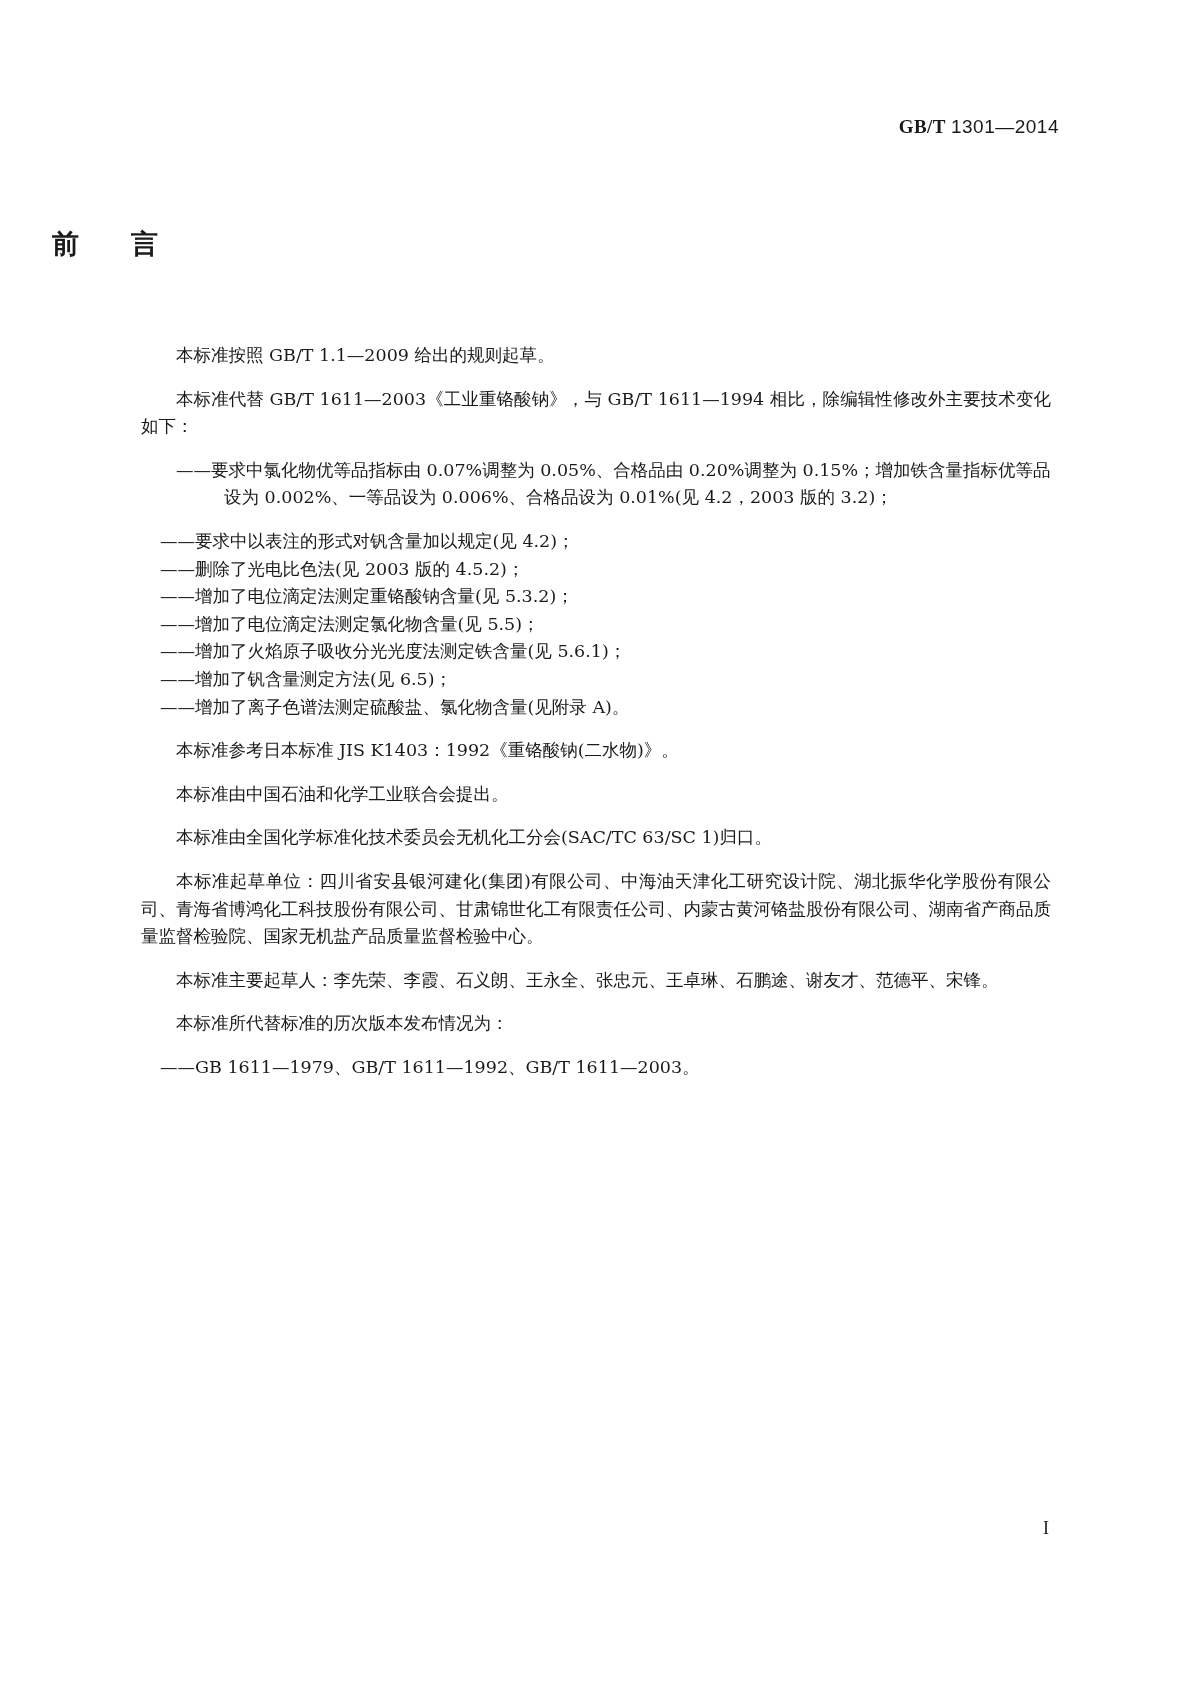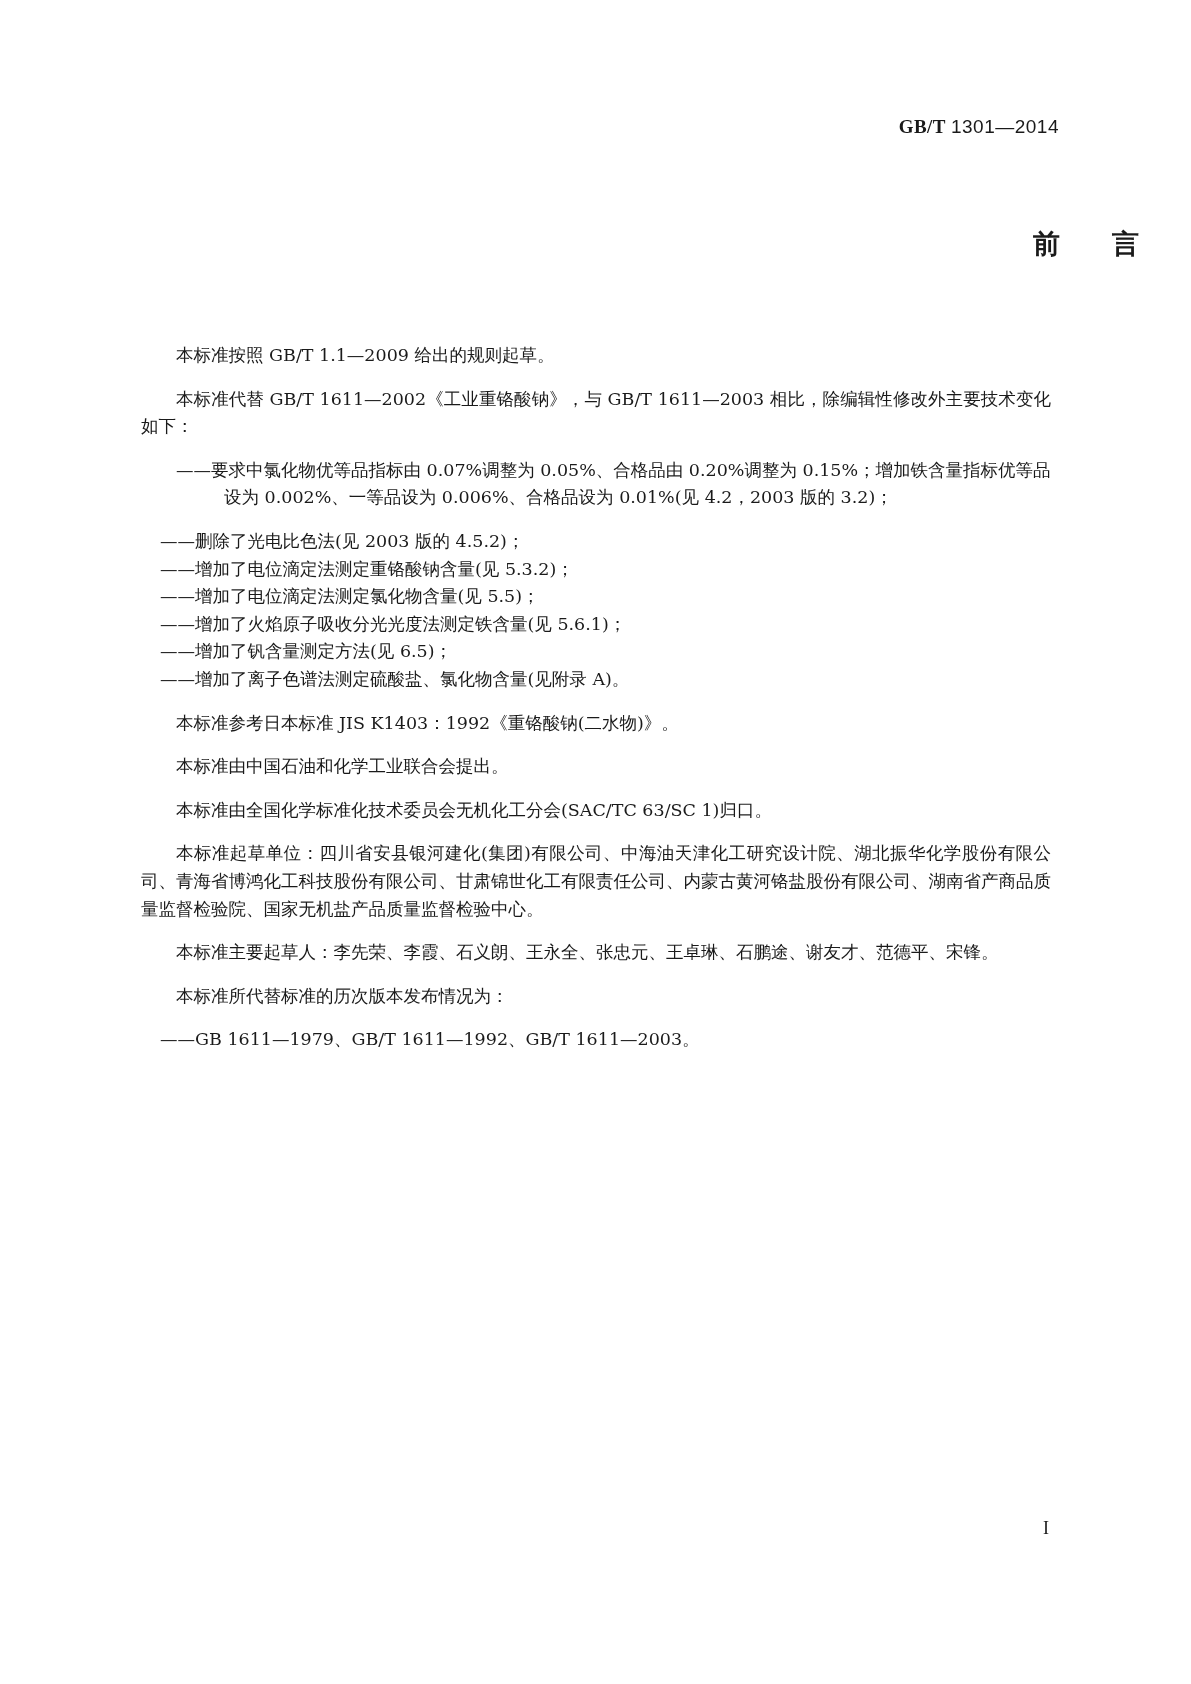"前言" .title { text-align: right -> left }
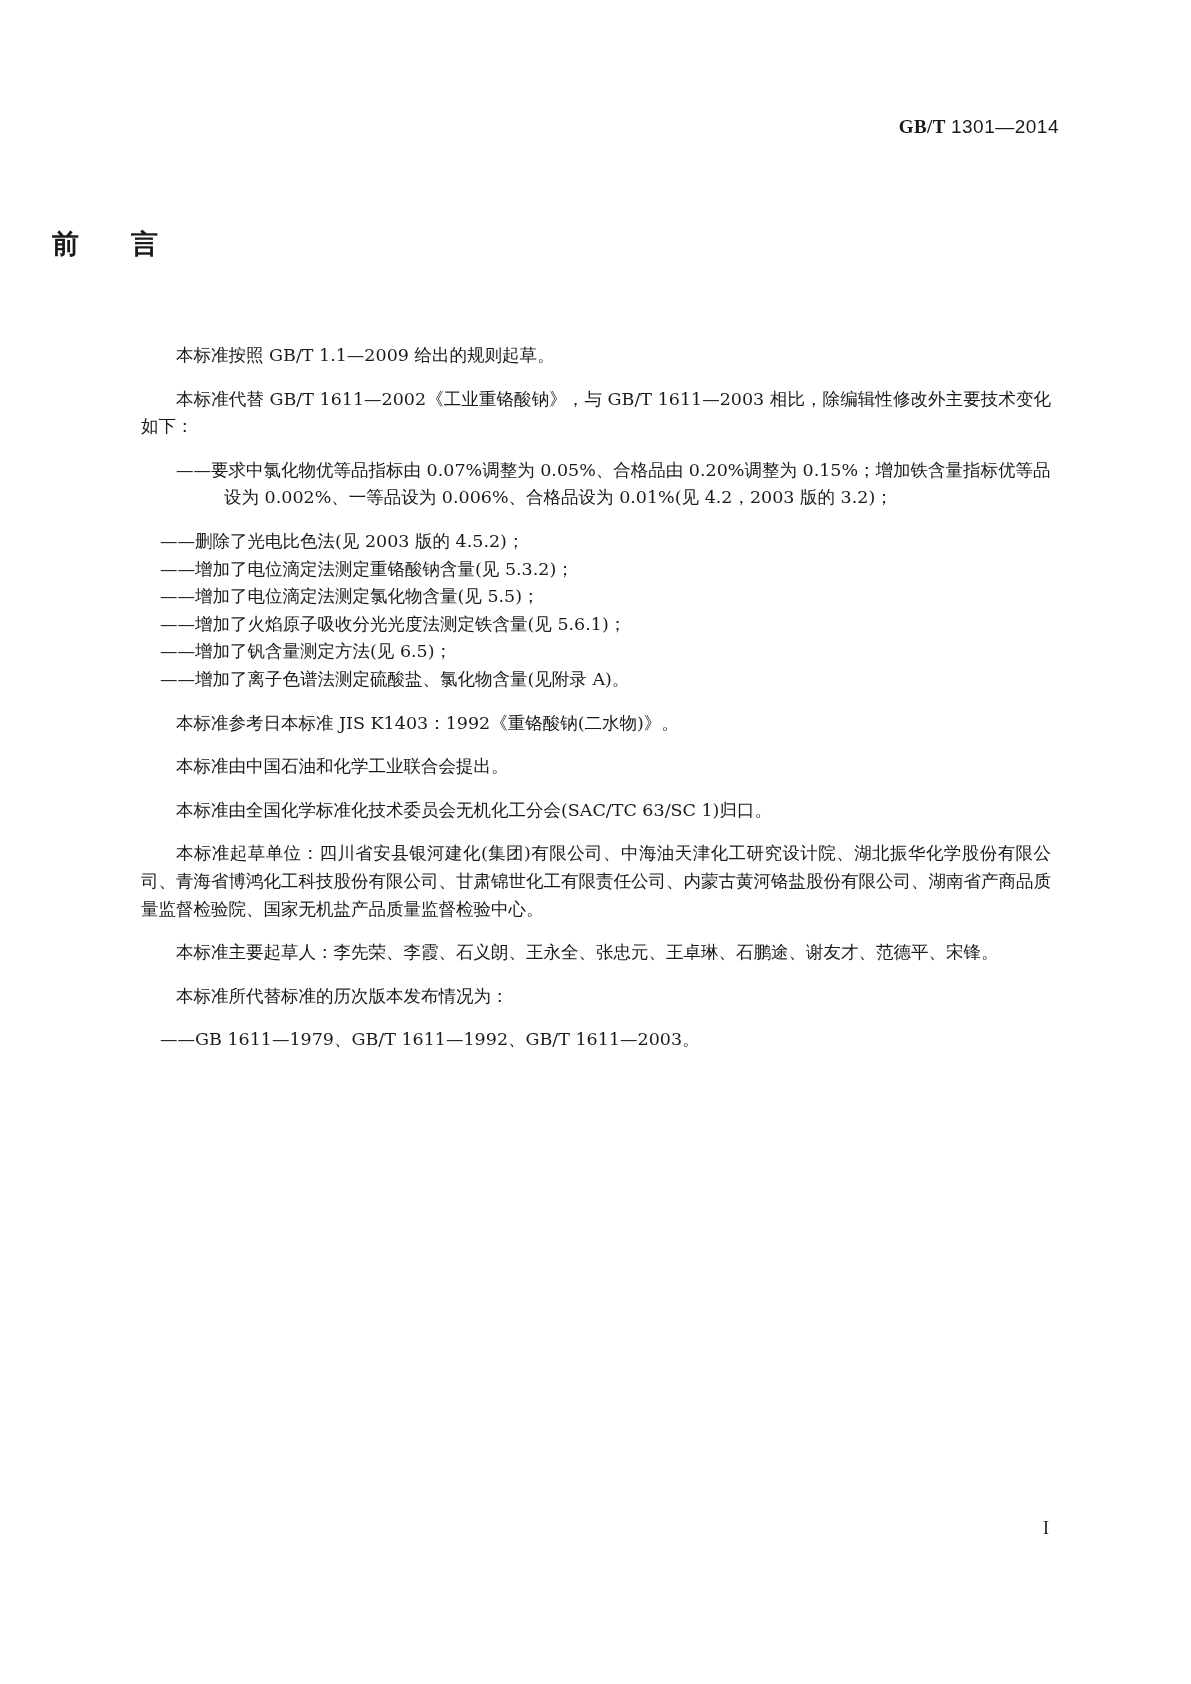"本标准代替 GB/T 1611—2002《工业重铬酸钠》，与 GB/T" p.p { text: 2002《工业重铬酸钠》，与 GB/T 1611—2003 -> 2003《工业重铬酸钠》，与 GB/T 1611—1994 }
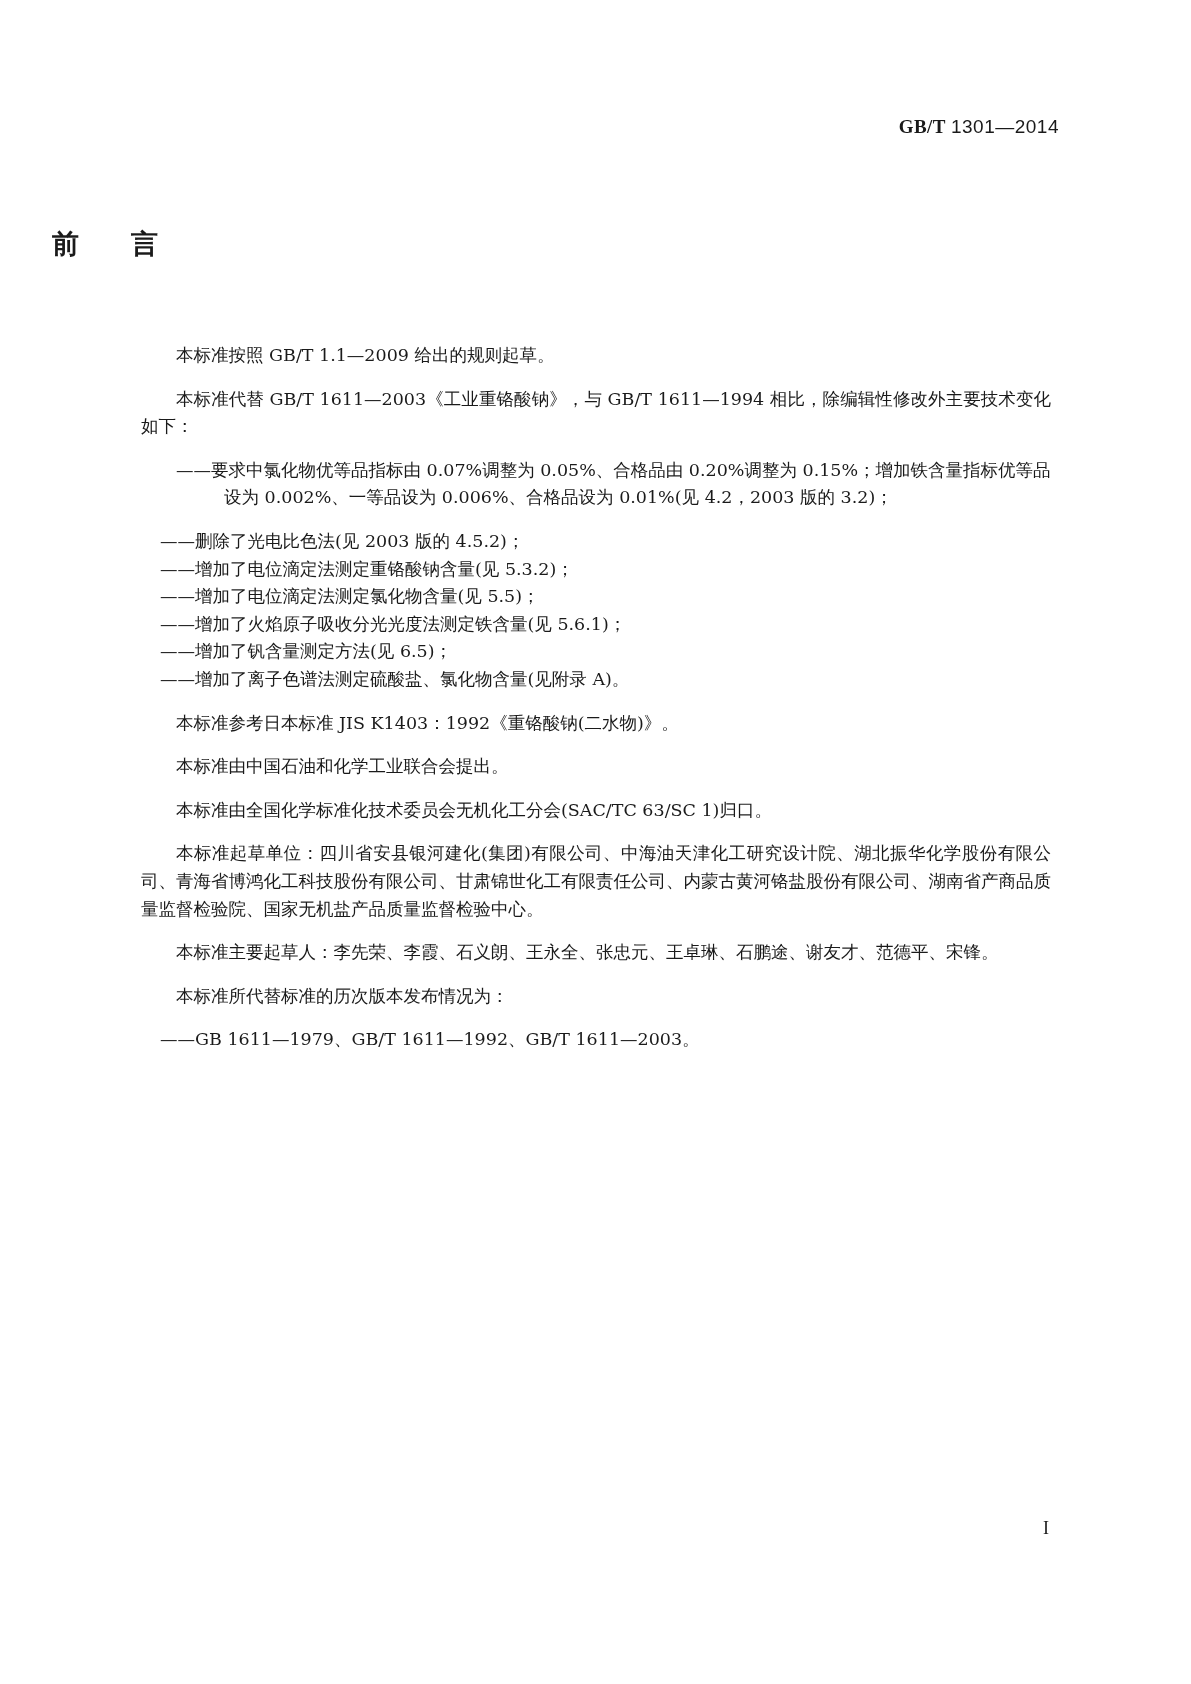"——要求中以表注的形式对钒含量加以规定(见 4.2)；" p.li { html: none -> <p>——要求中以表注的形式对钒含量加以规定(见 4.2)；</p> }
